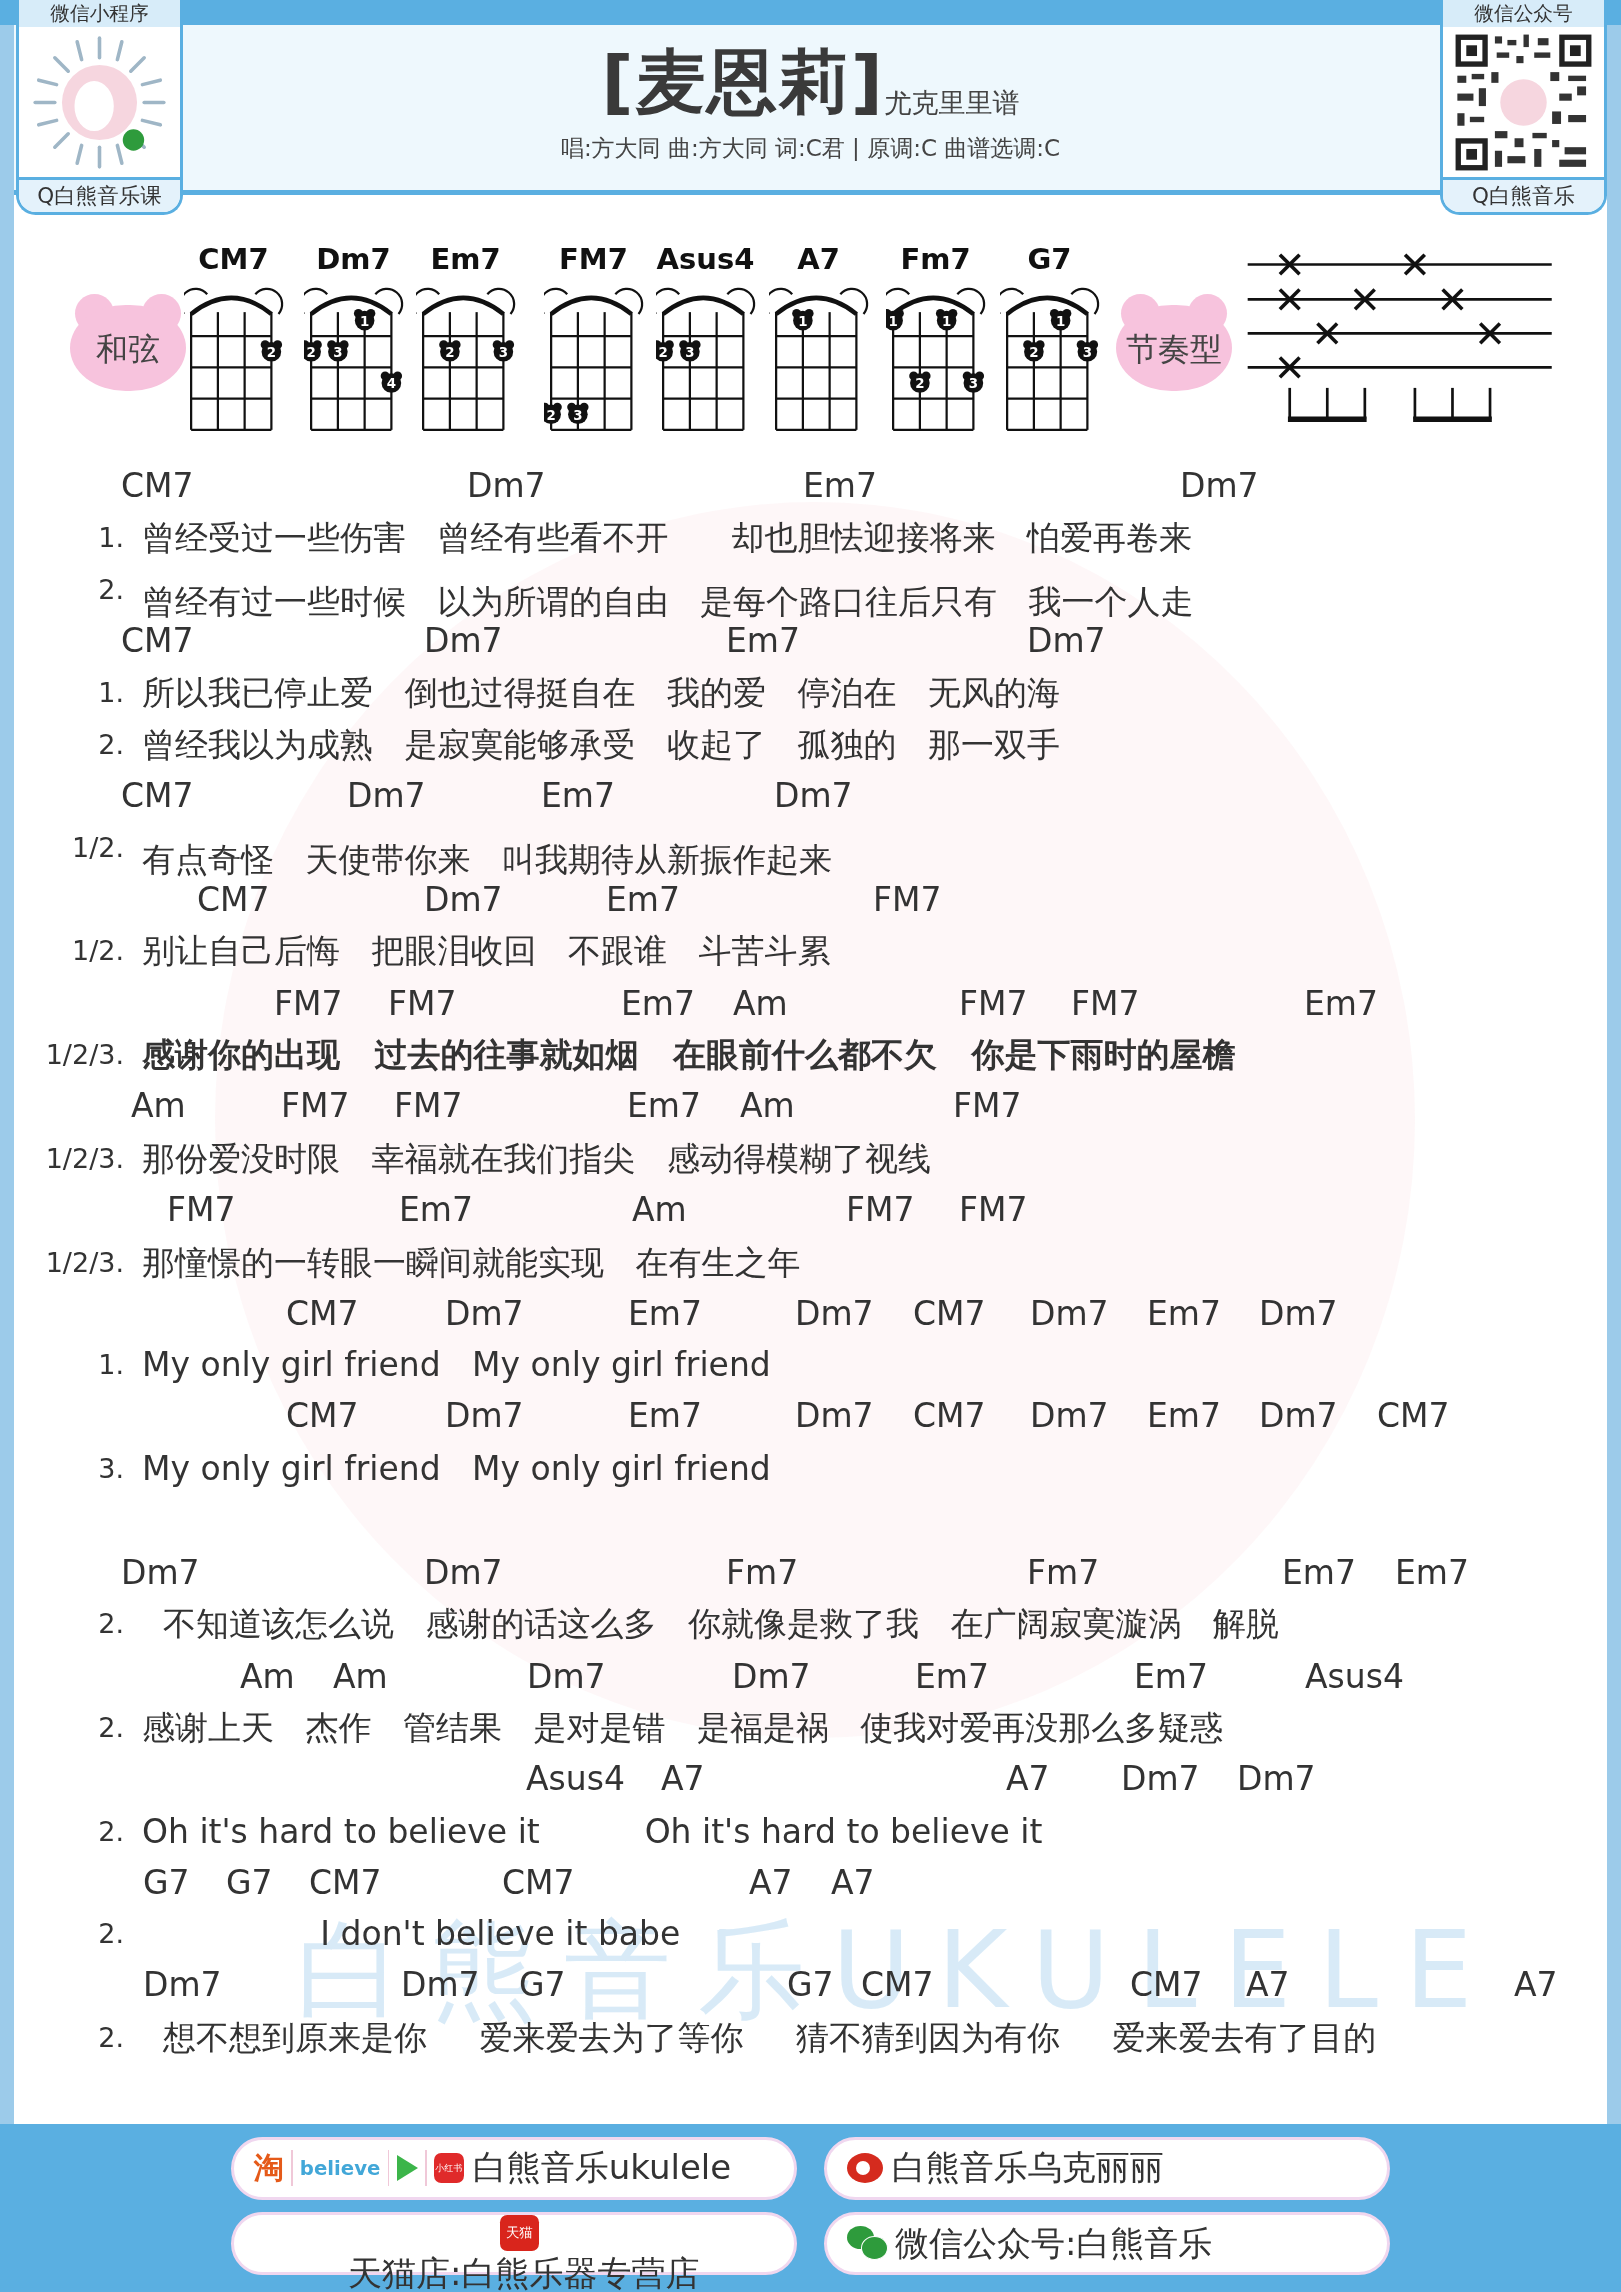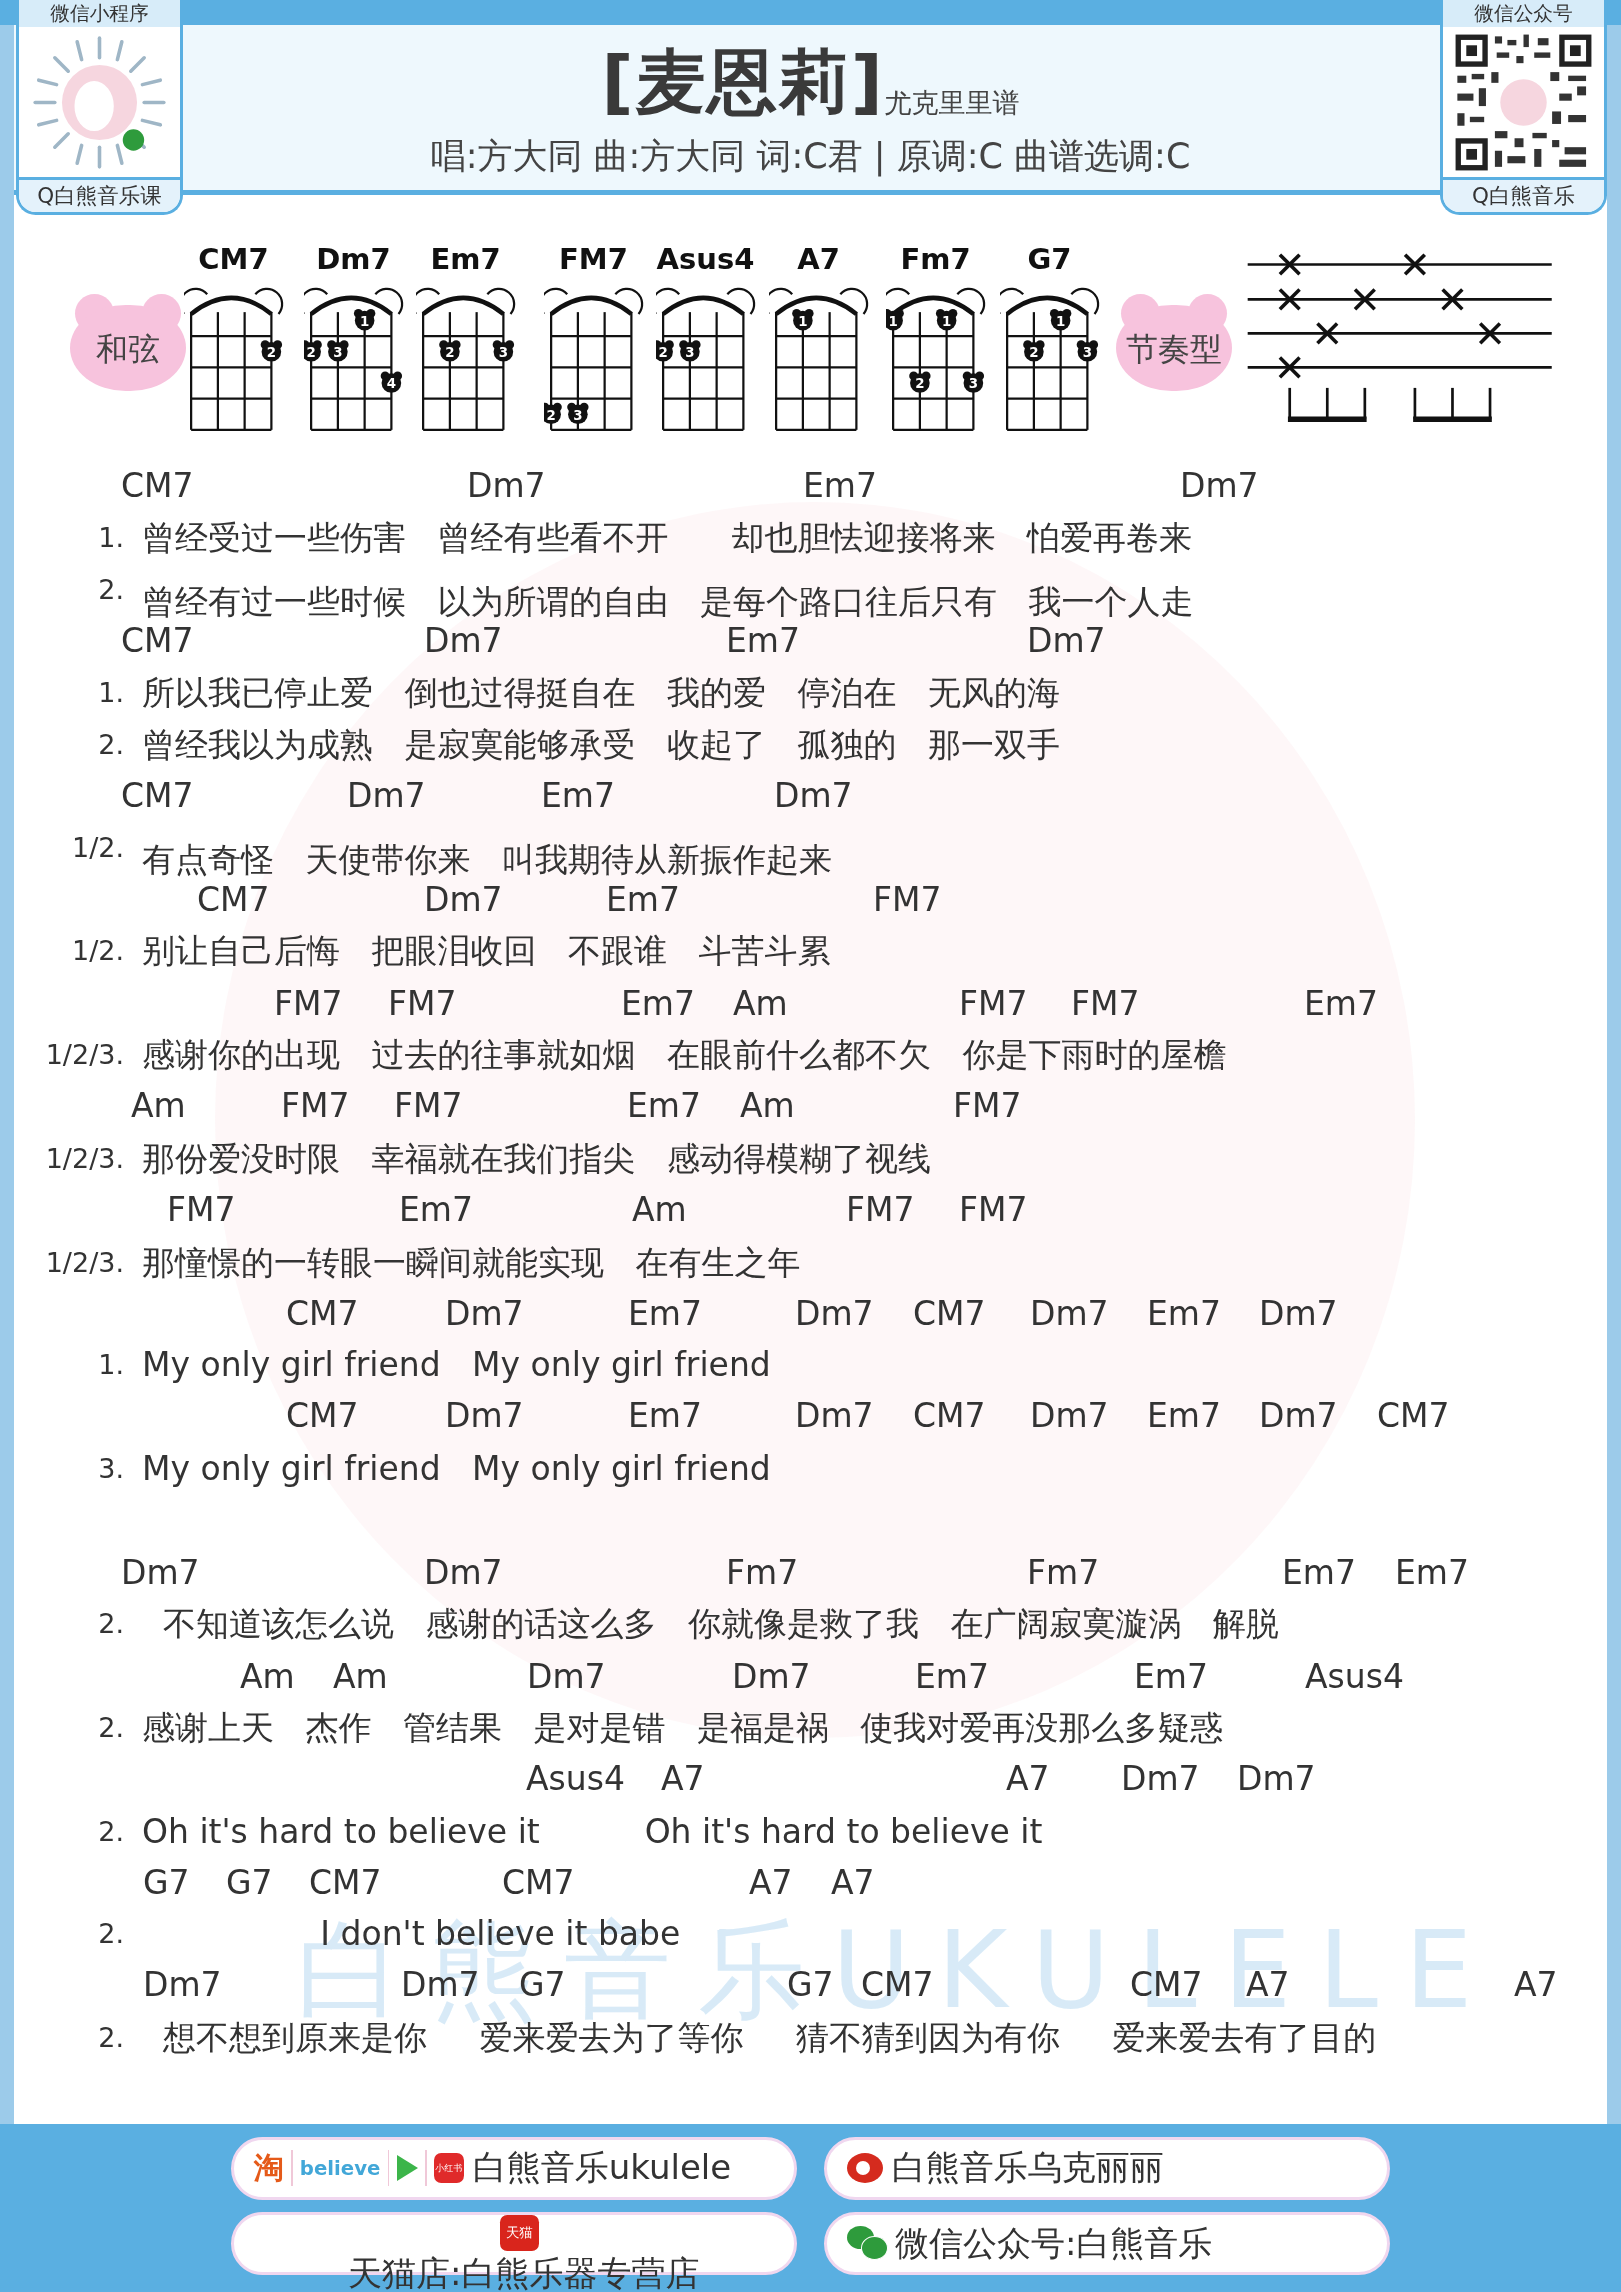"唱:方大同 曲:方大同 词:C君 | 原调:C" .meta { font-size: 35px -> 23px }
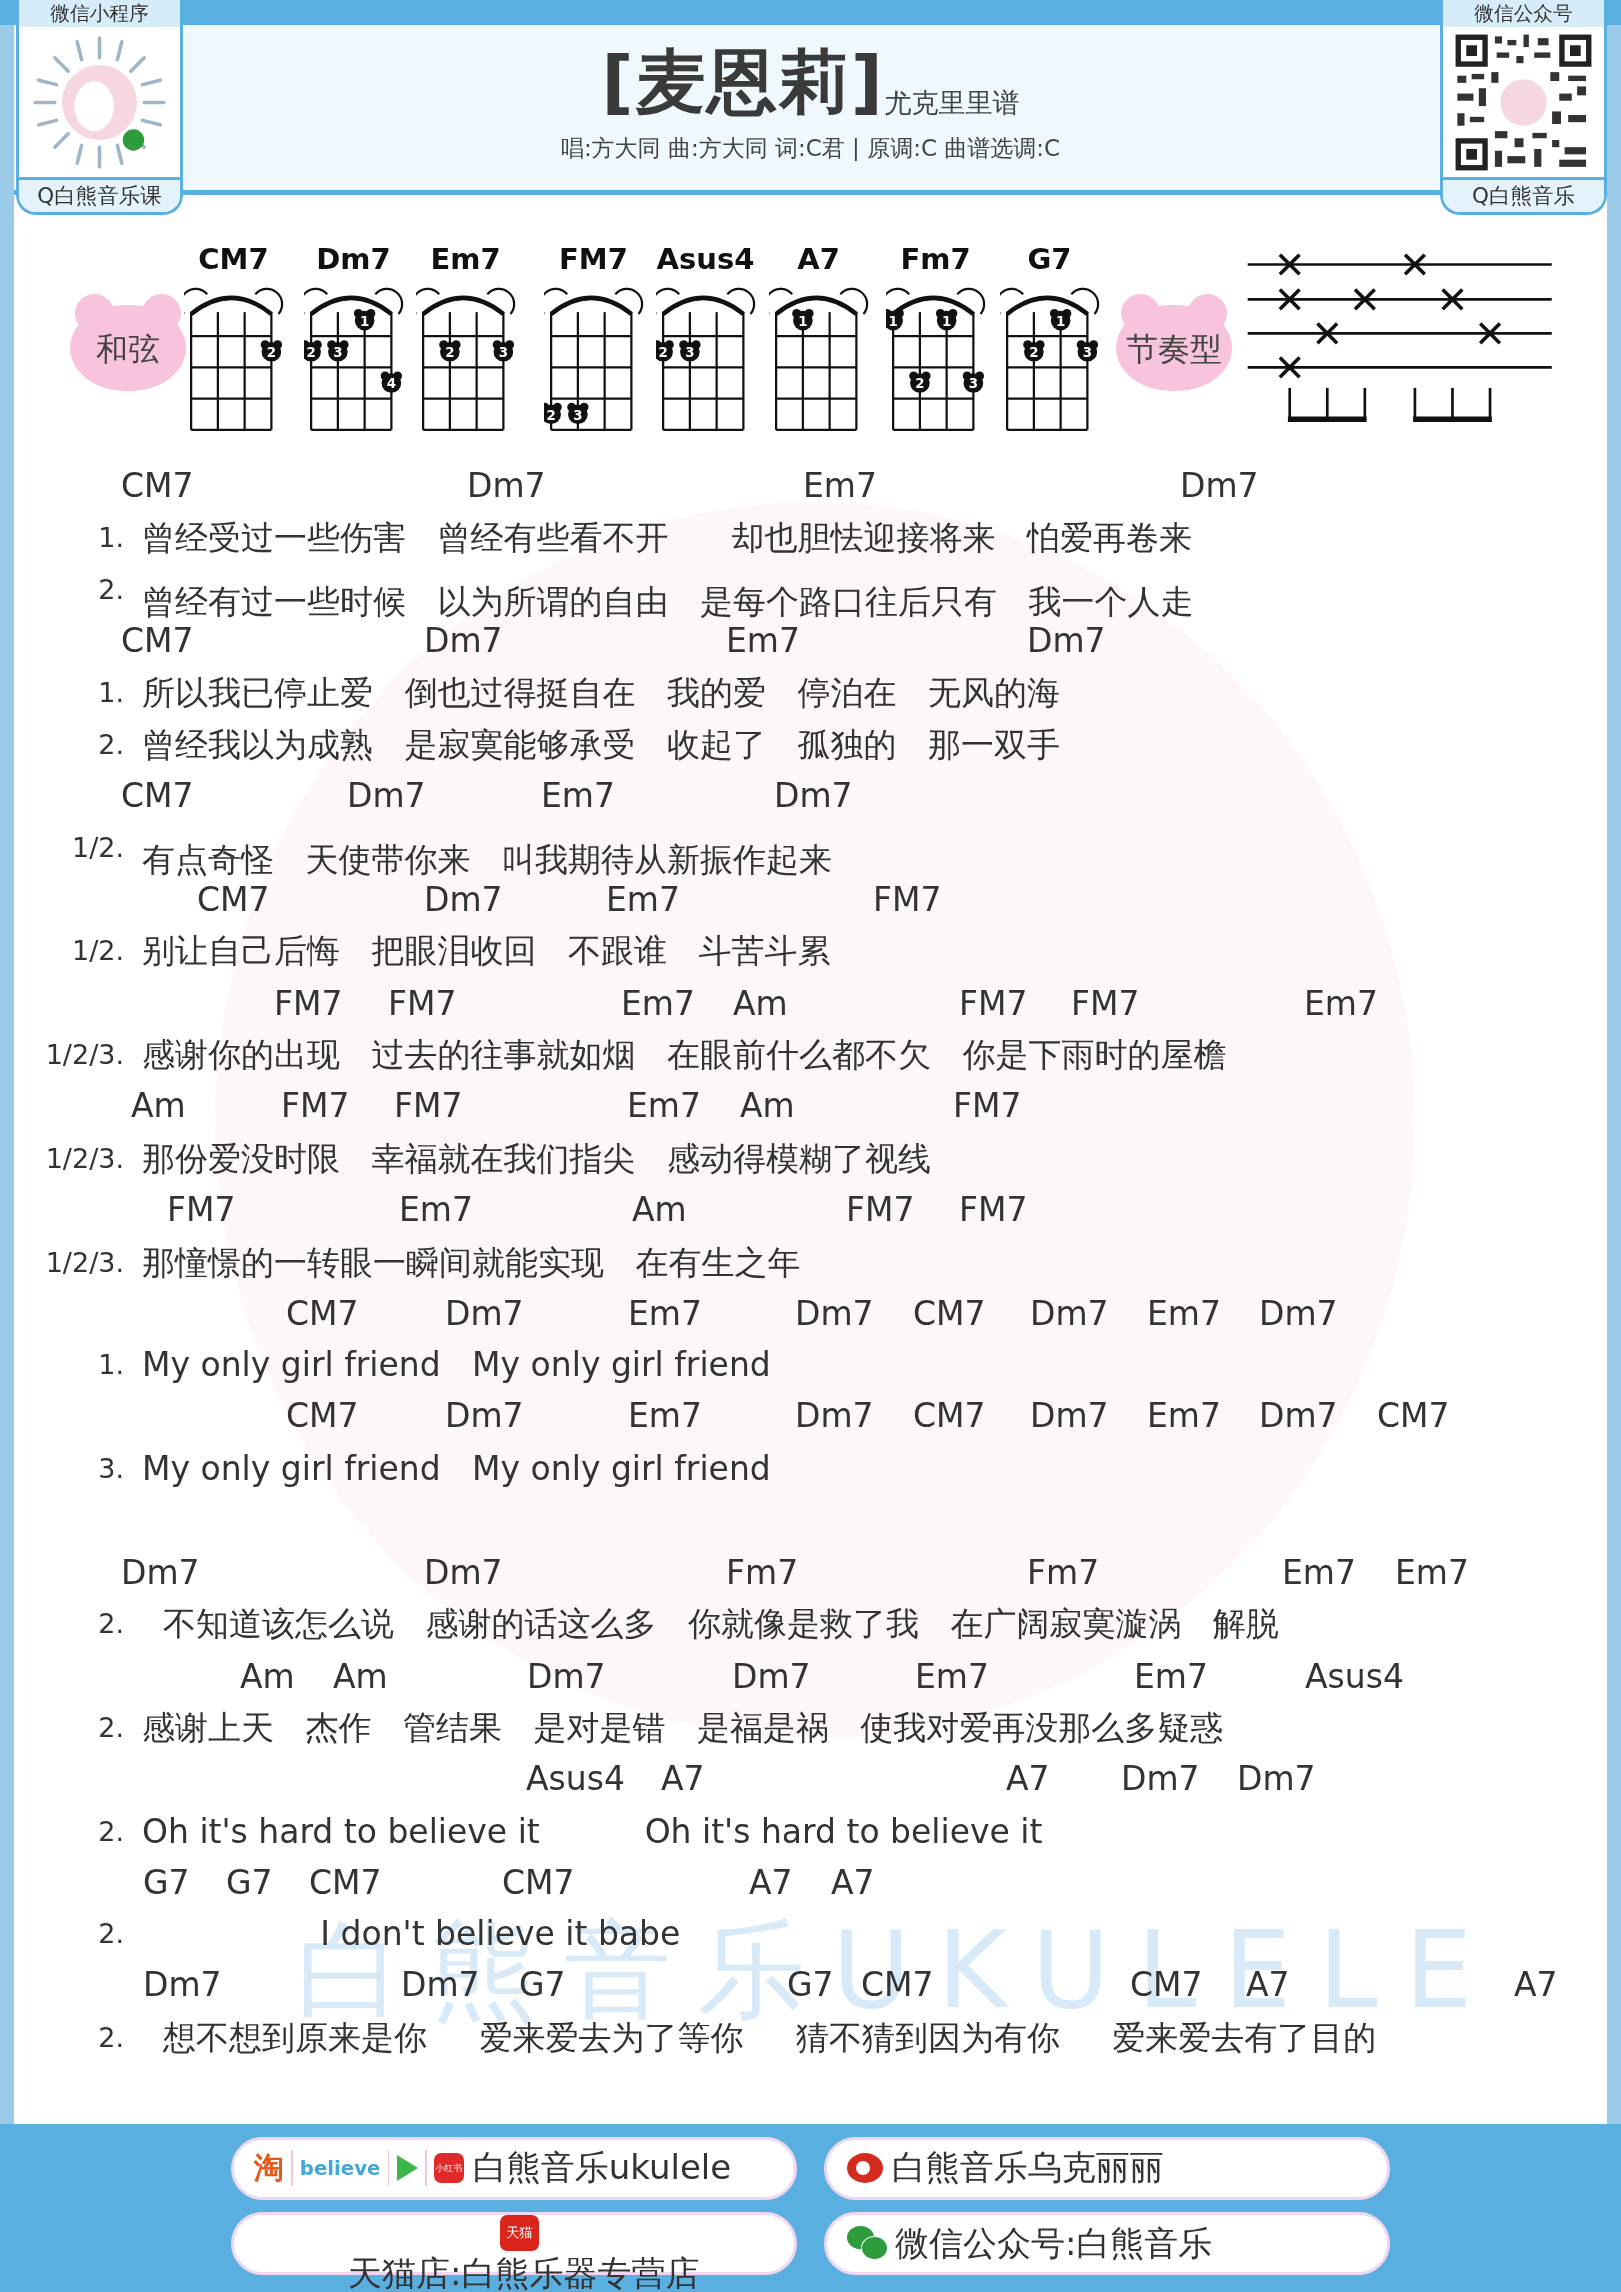"感谢你的出现 过去的往事就如烟 在眼前什么都不欠 你是下雨时的屋檐" div.ln { font-weight: none -> bold }
